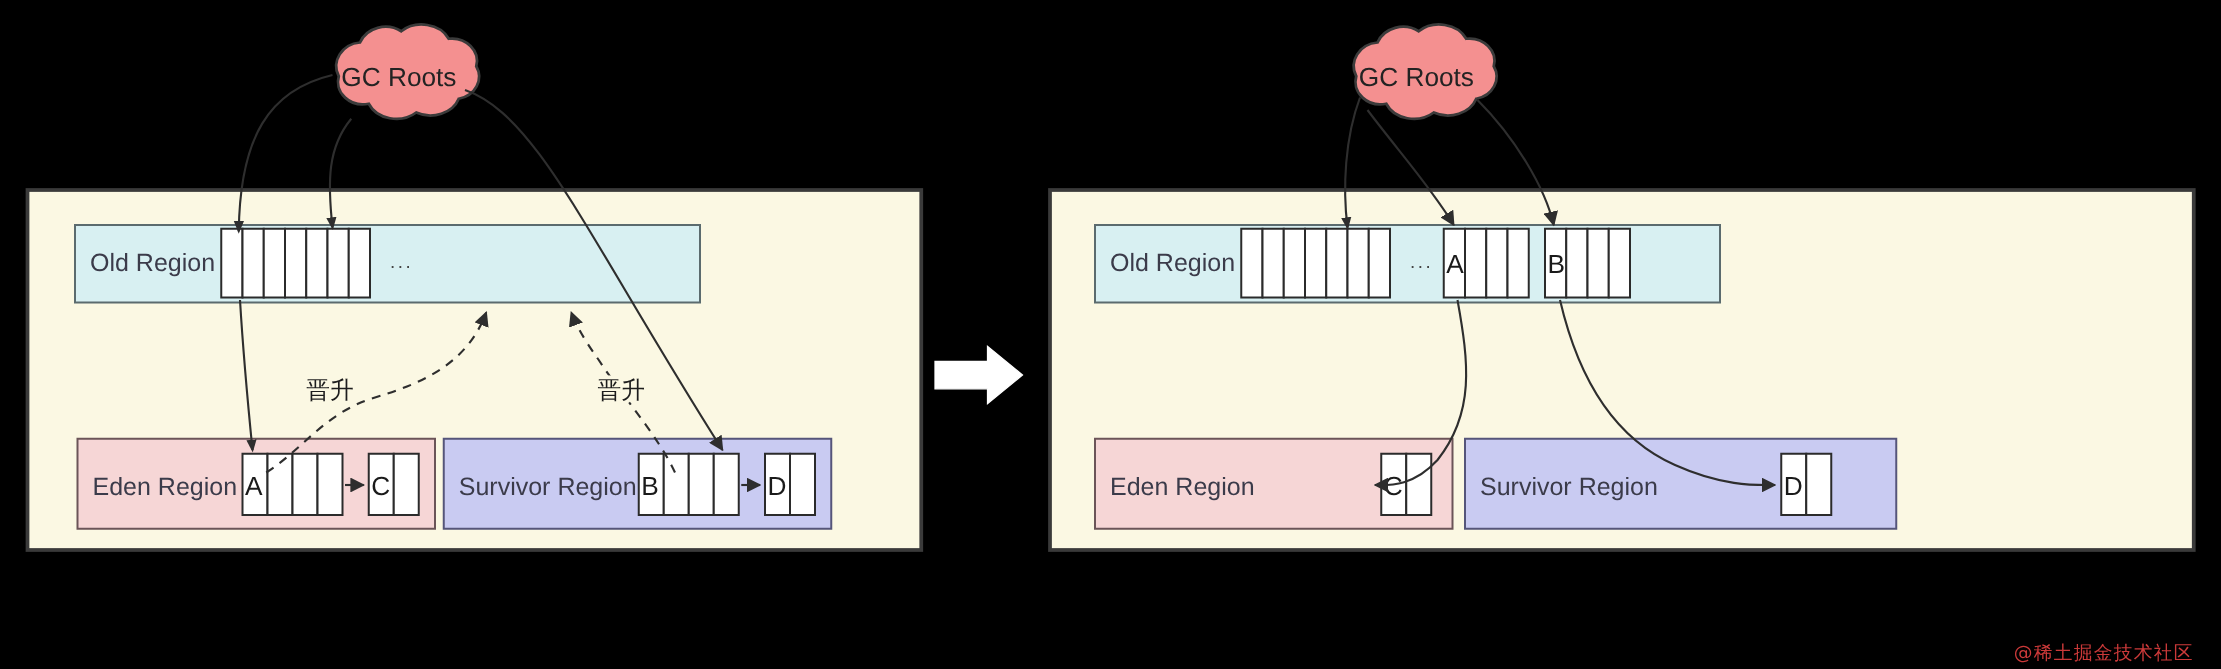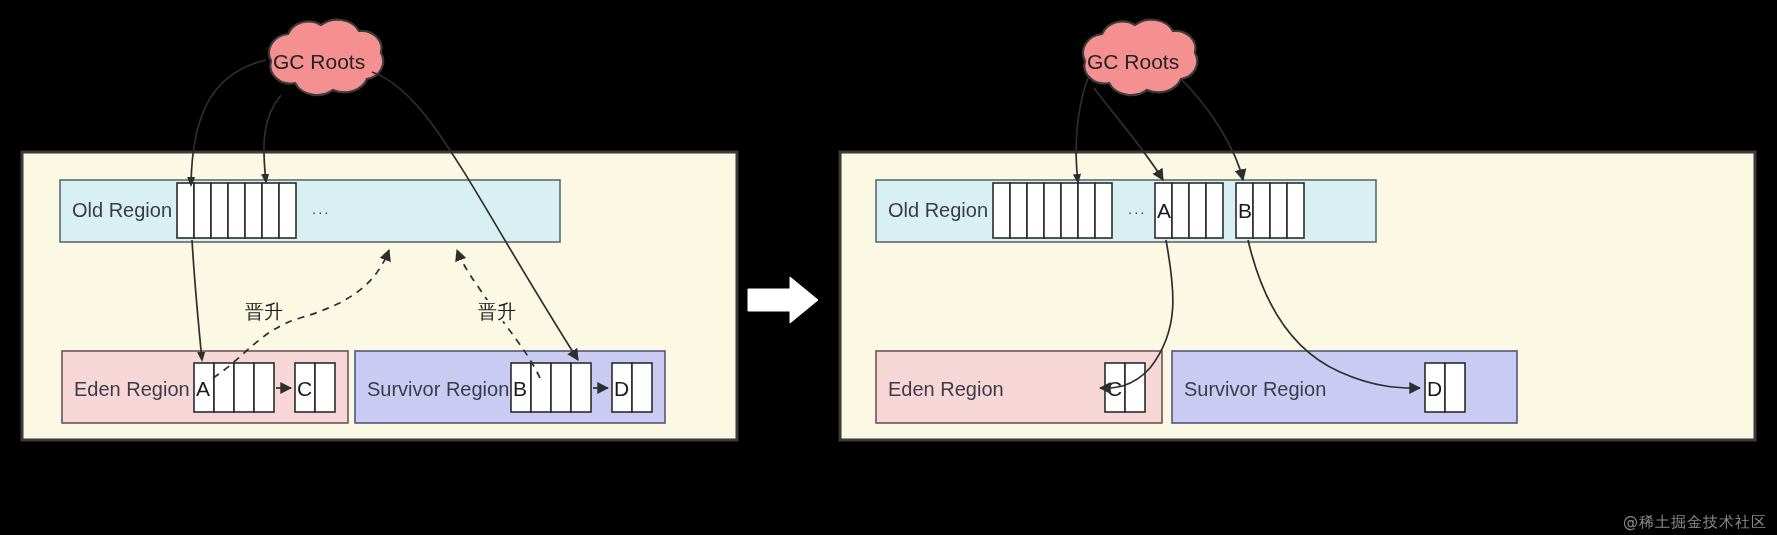"@稀土掘金技术社区" .watermark { color: #a3a3a3 -> #ef4444; right: 10px -> 22px }
